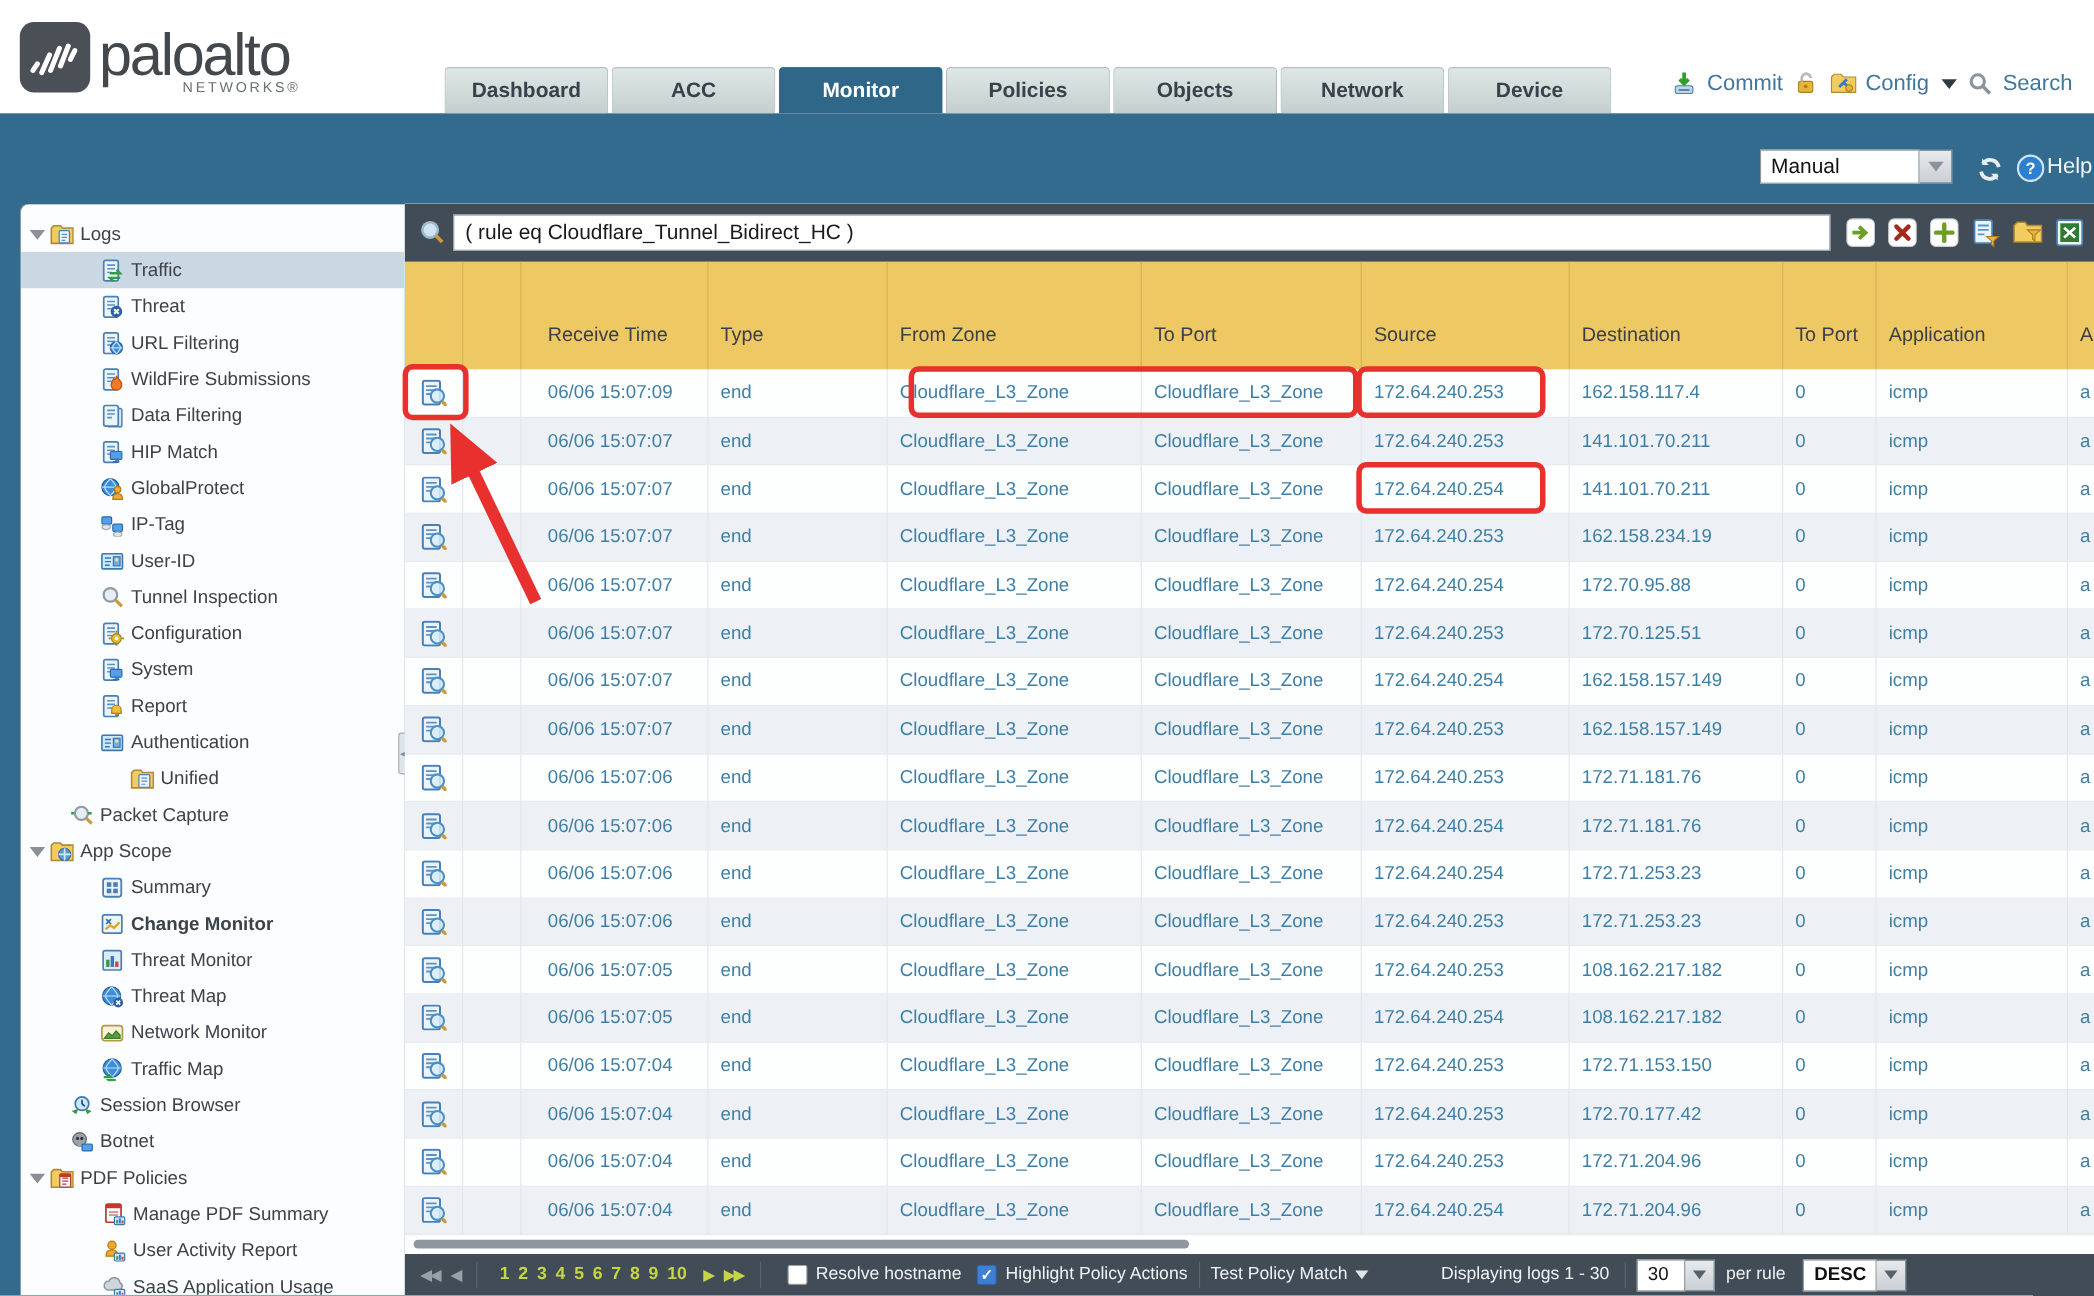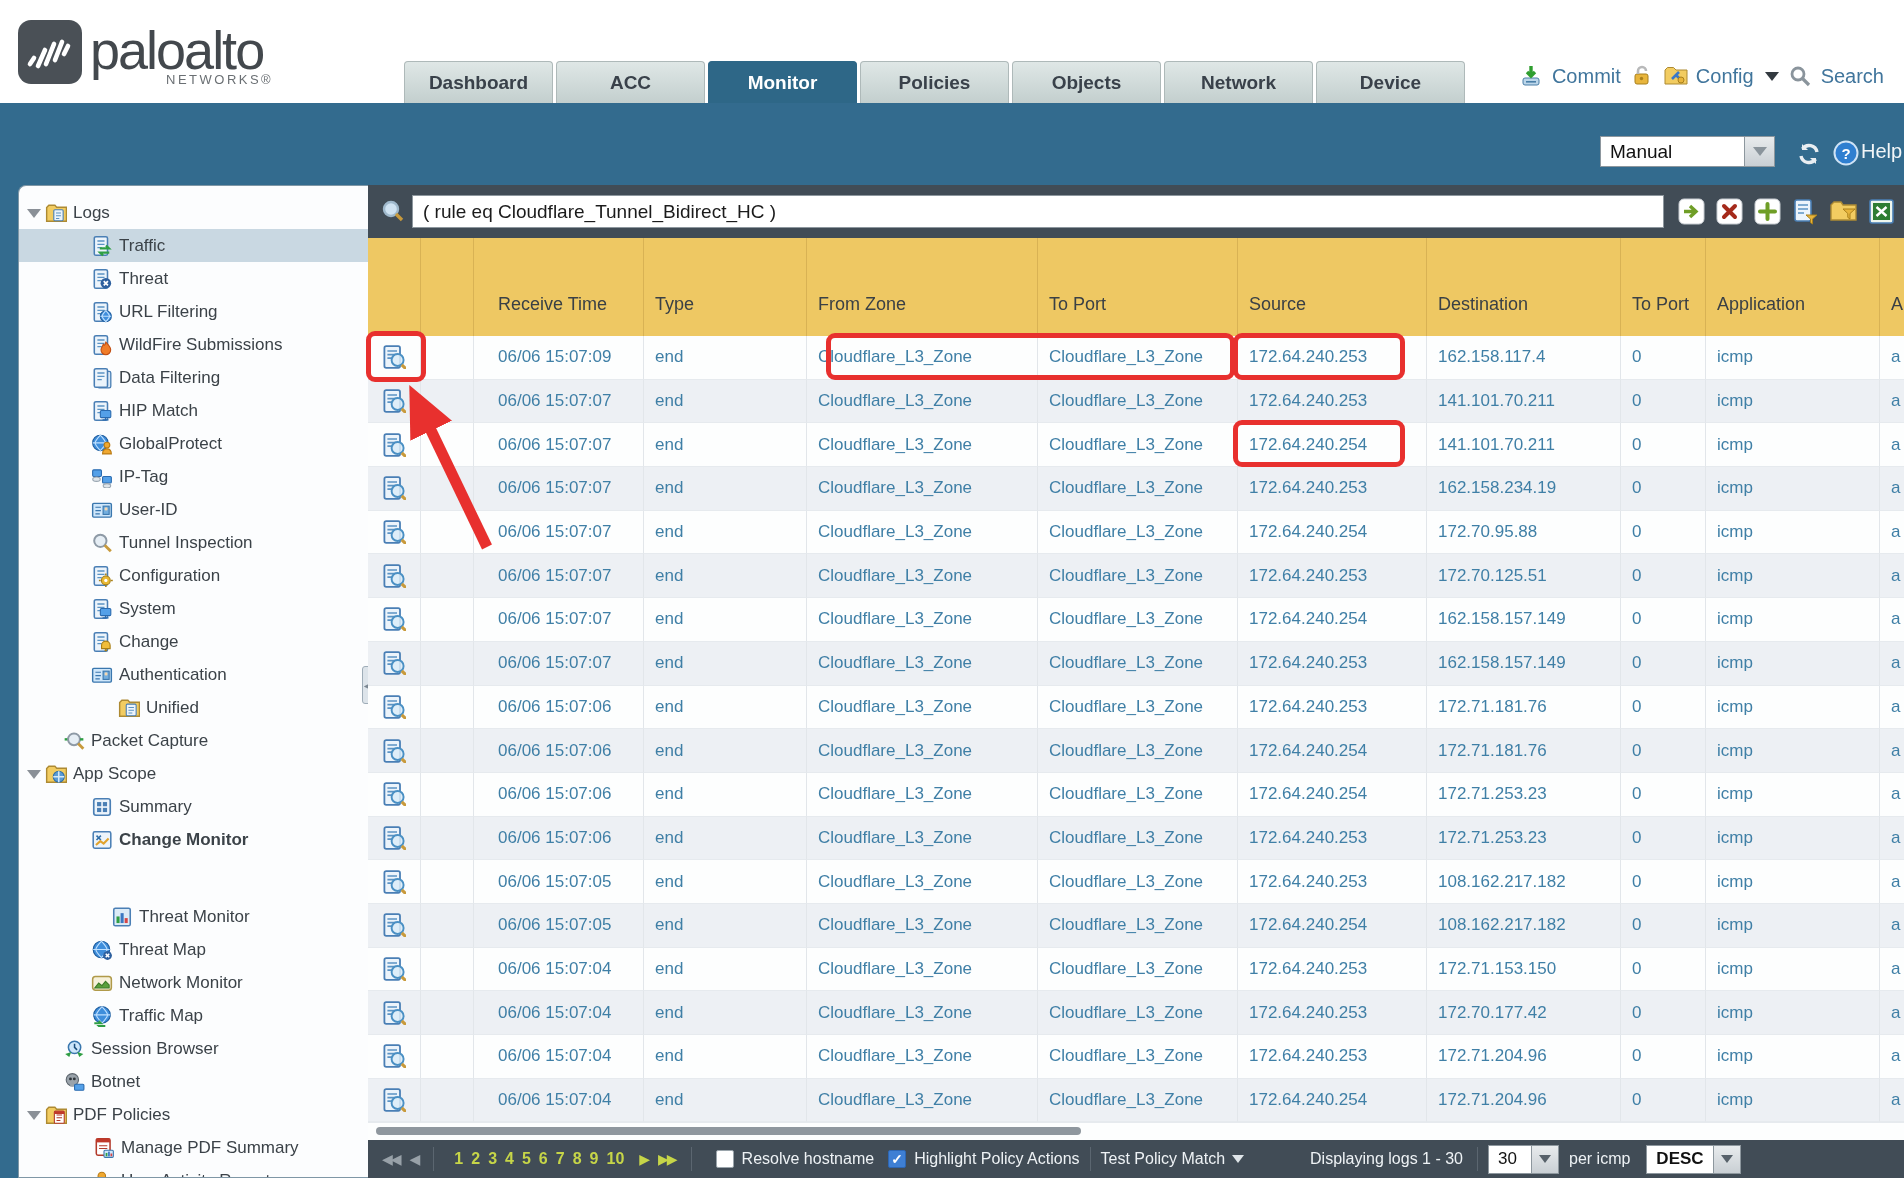"Change" span { text: Change -> Report }
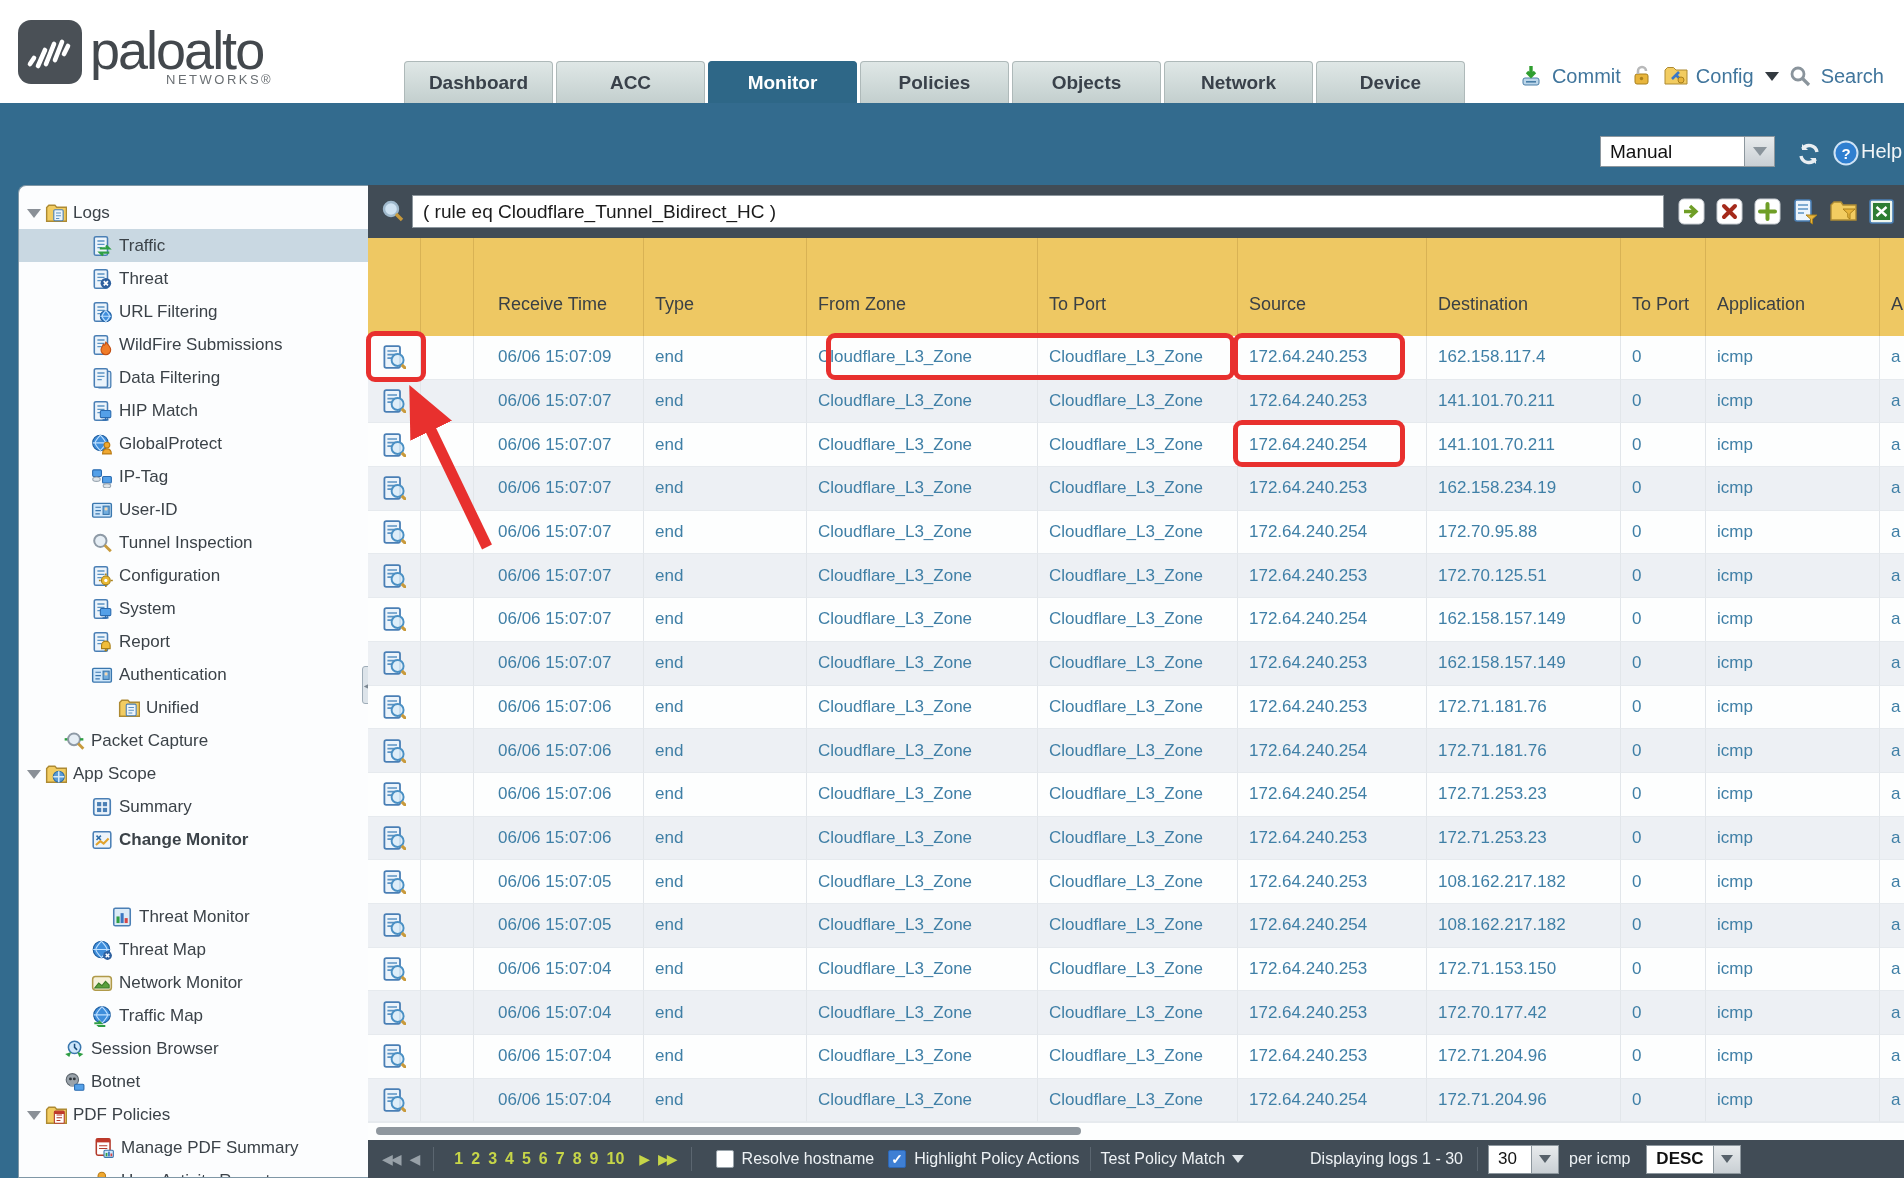"Threat Monitor" div.titem { margin-top: 44px -> none; padding-left: 92px -> 72px }
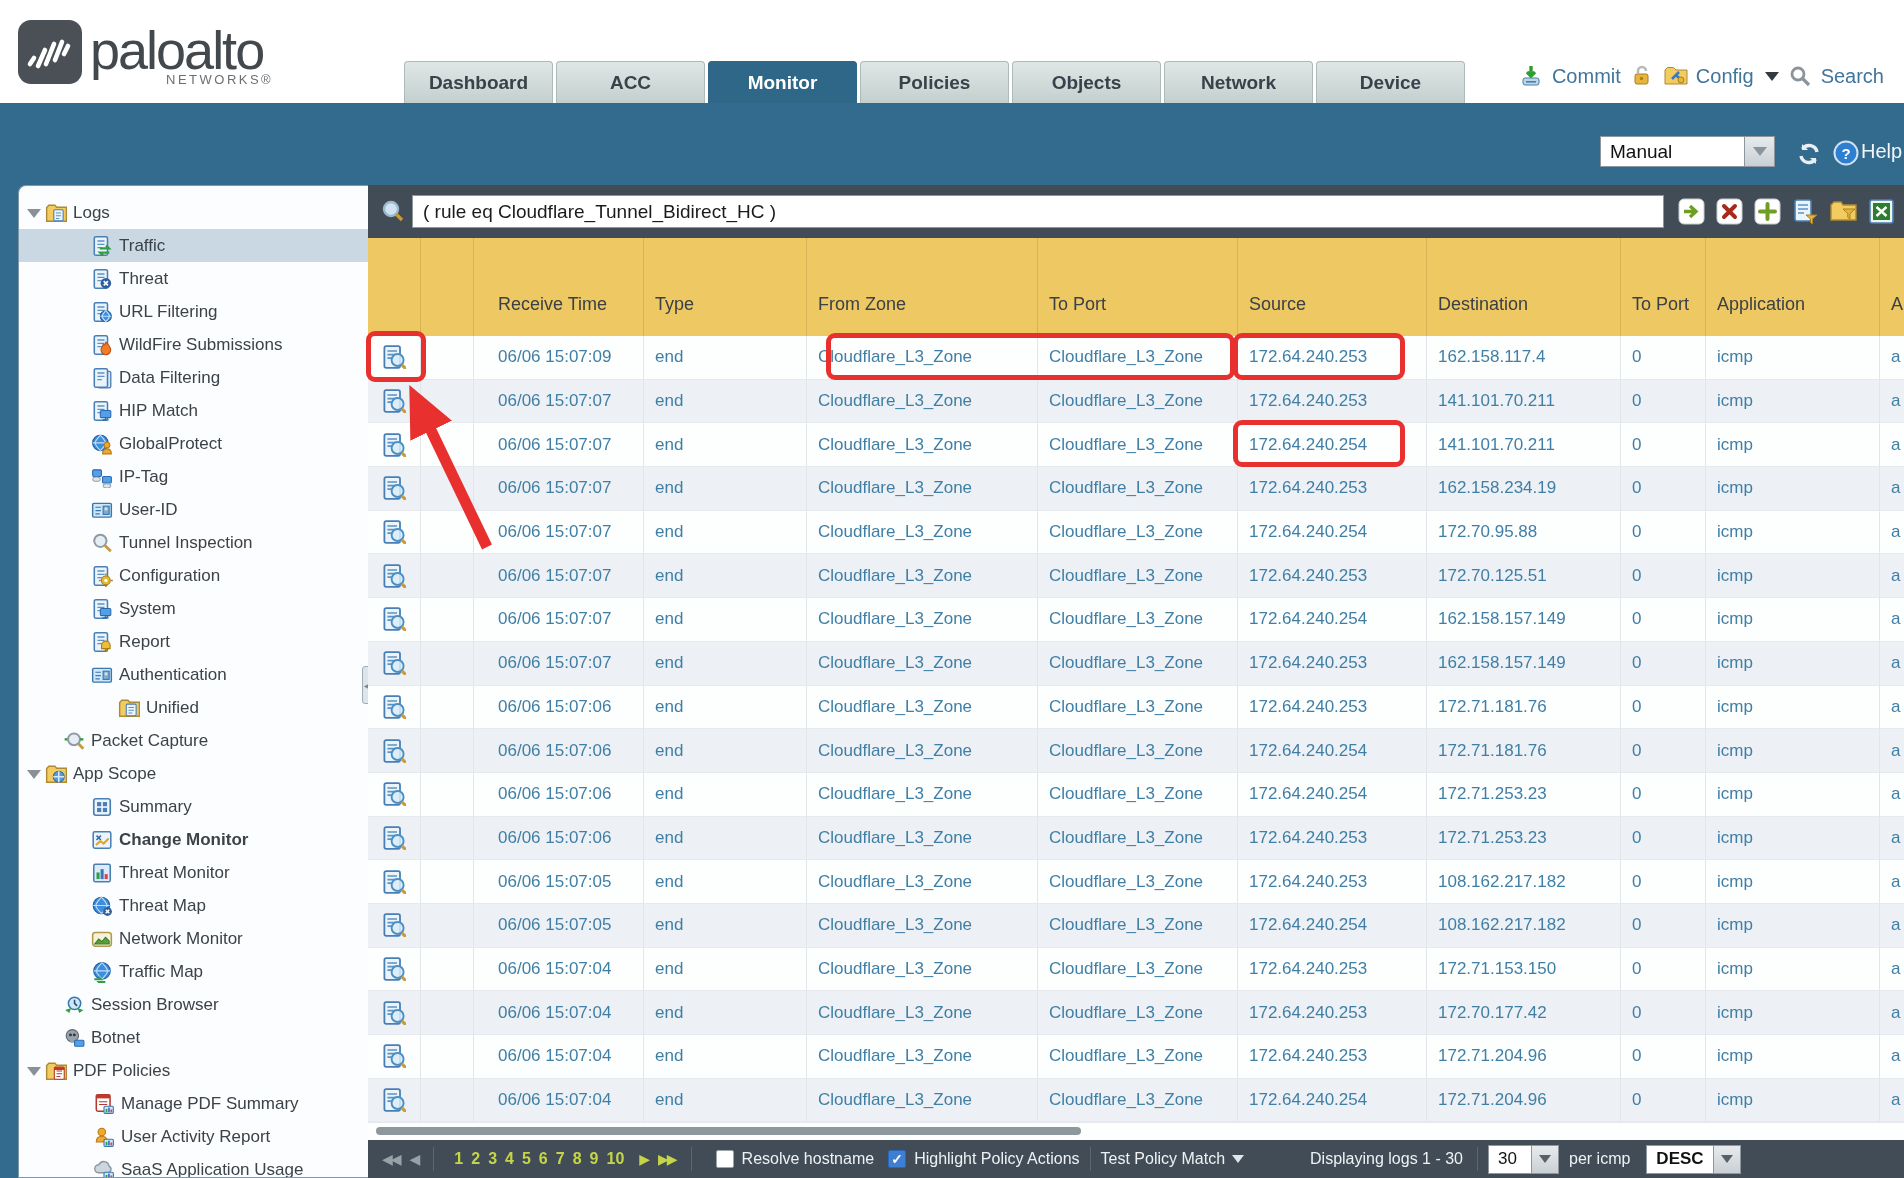"per icmp" span.pg-lbl { text: icmp -> rule }
